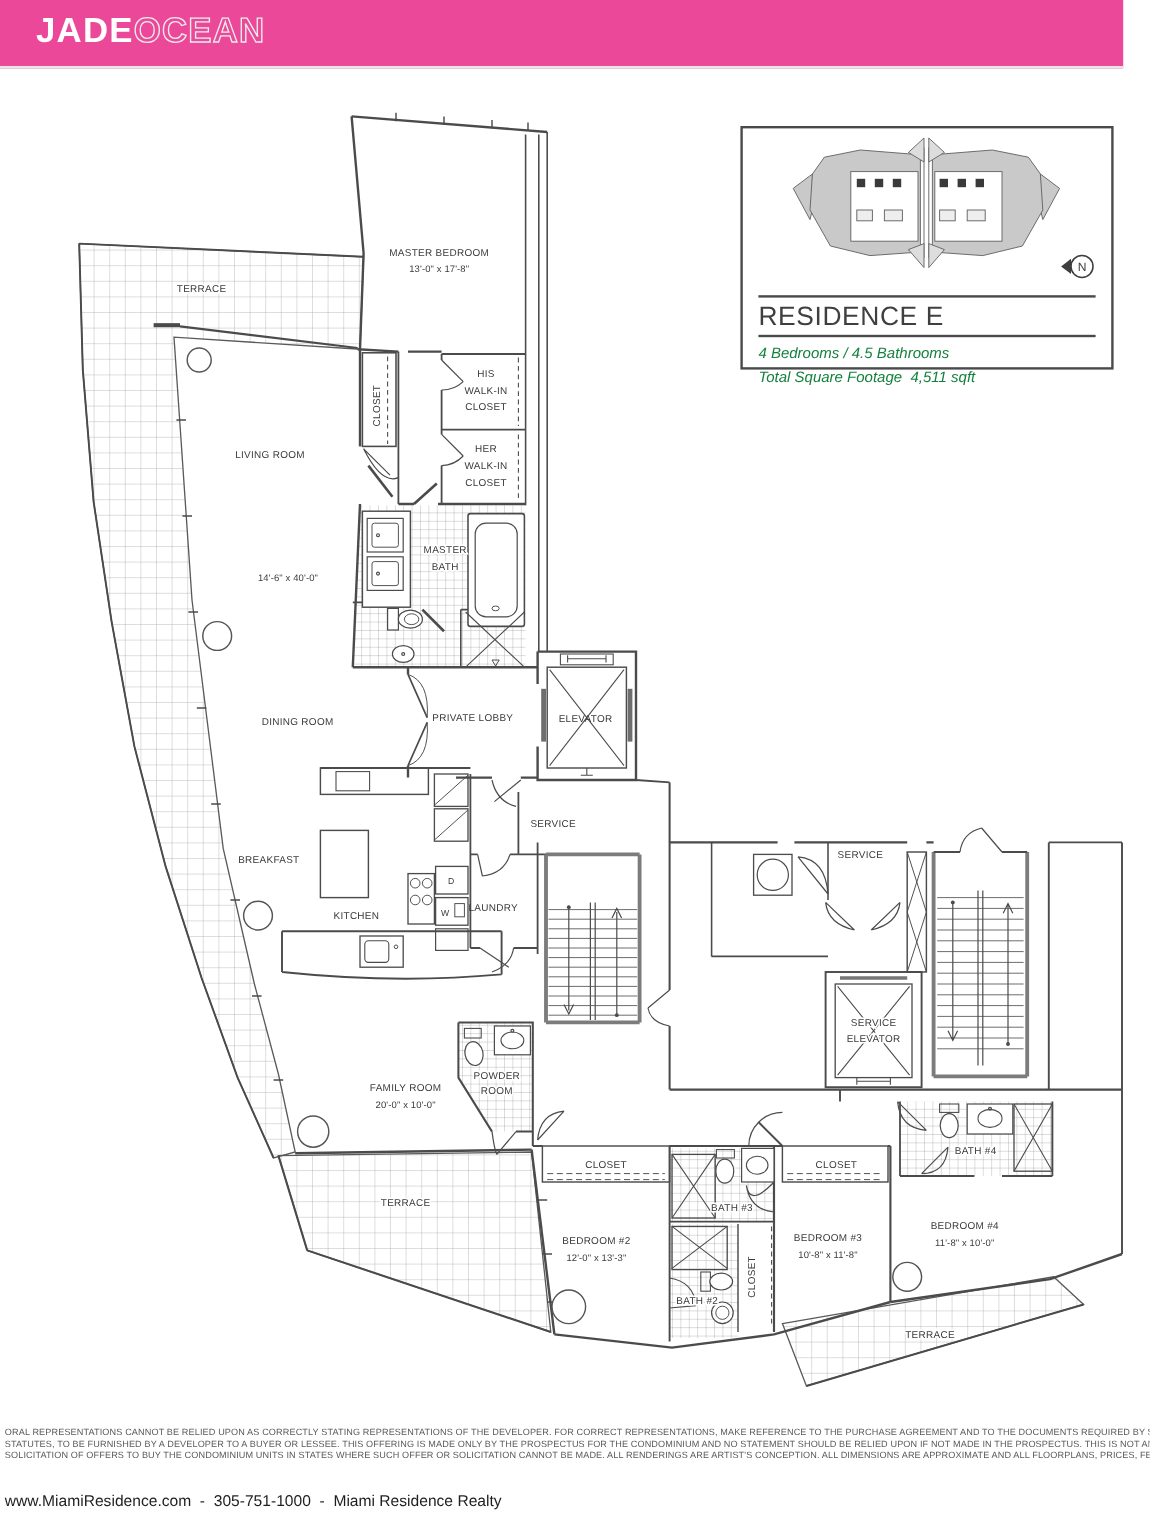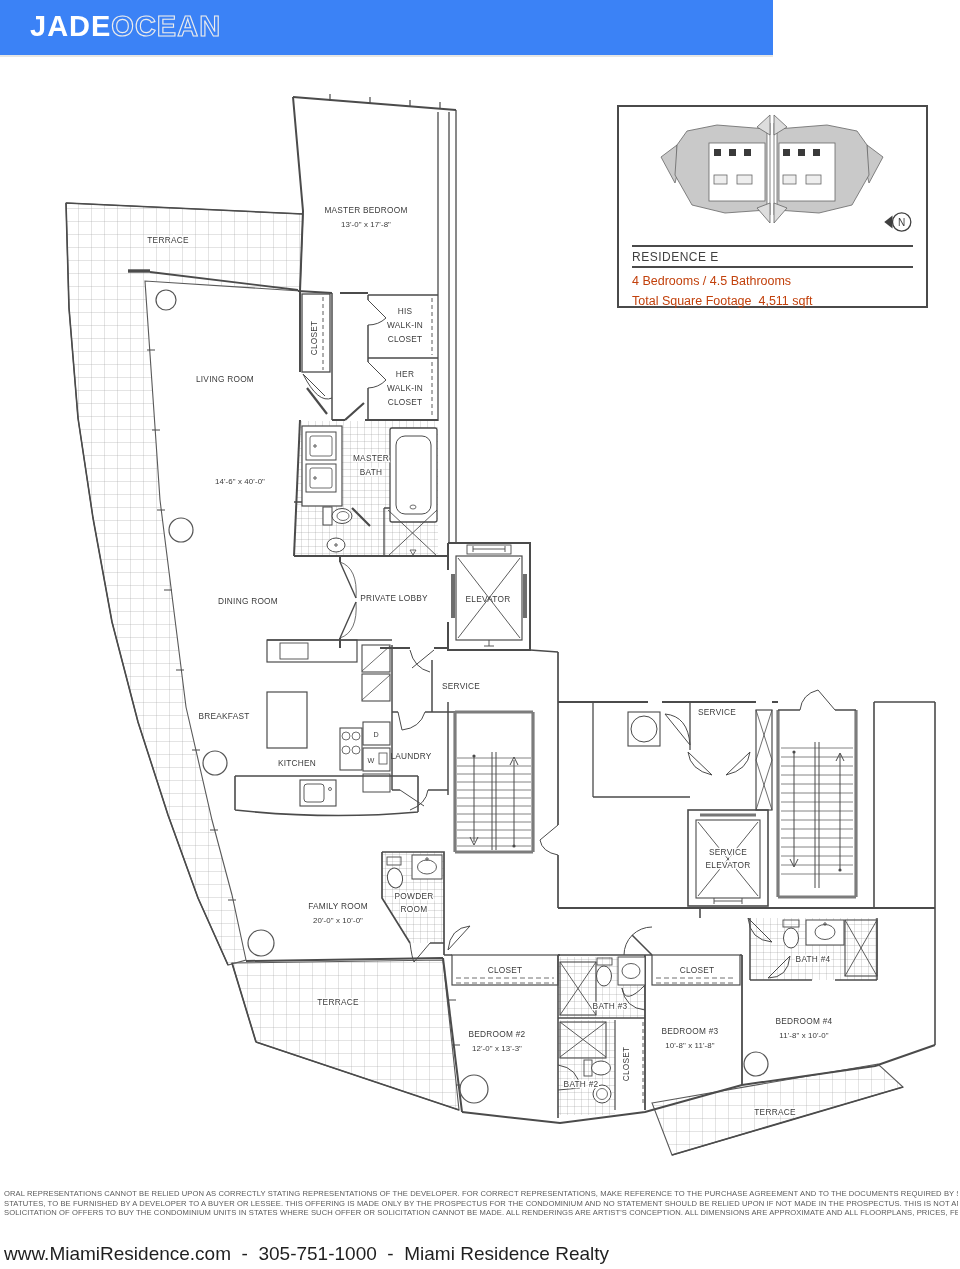"JADEOCEAN" .header { background: #3b82f6 -> #ec4899; width: 773px -> 936px }
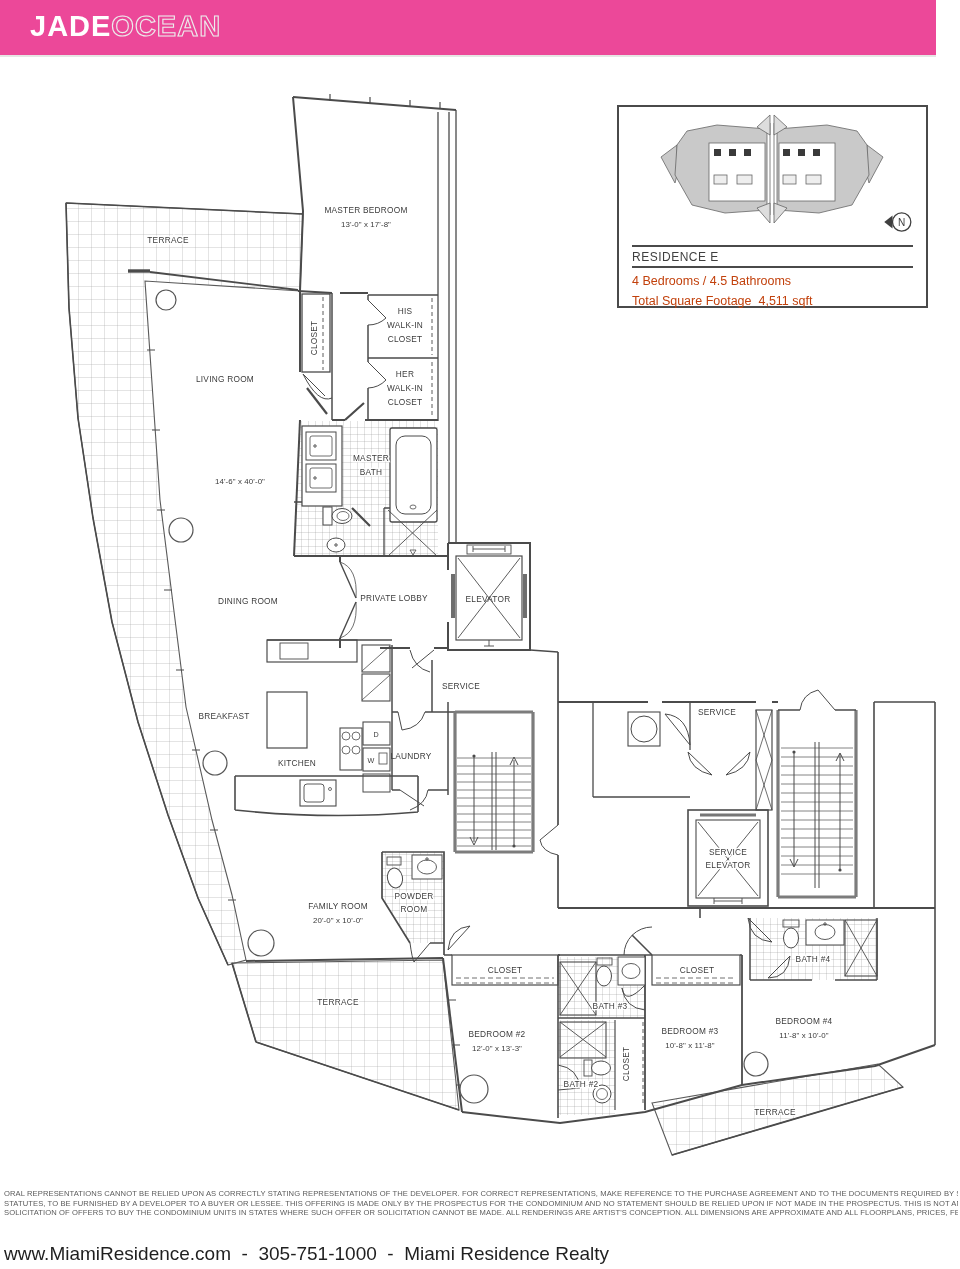"RESIDENCE E" .infobox .title { font-size: 12px -> 22px }
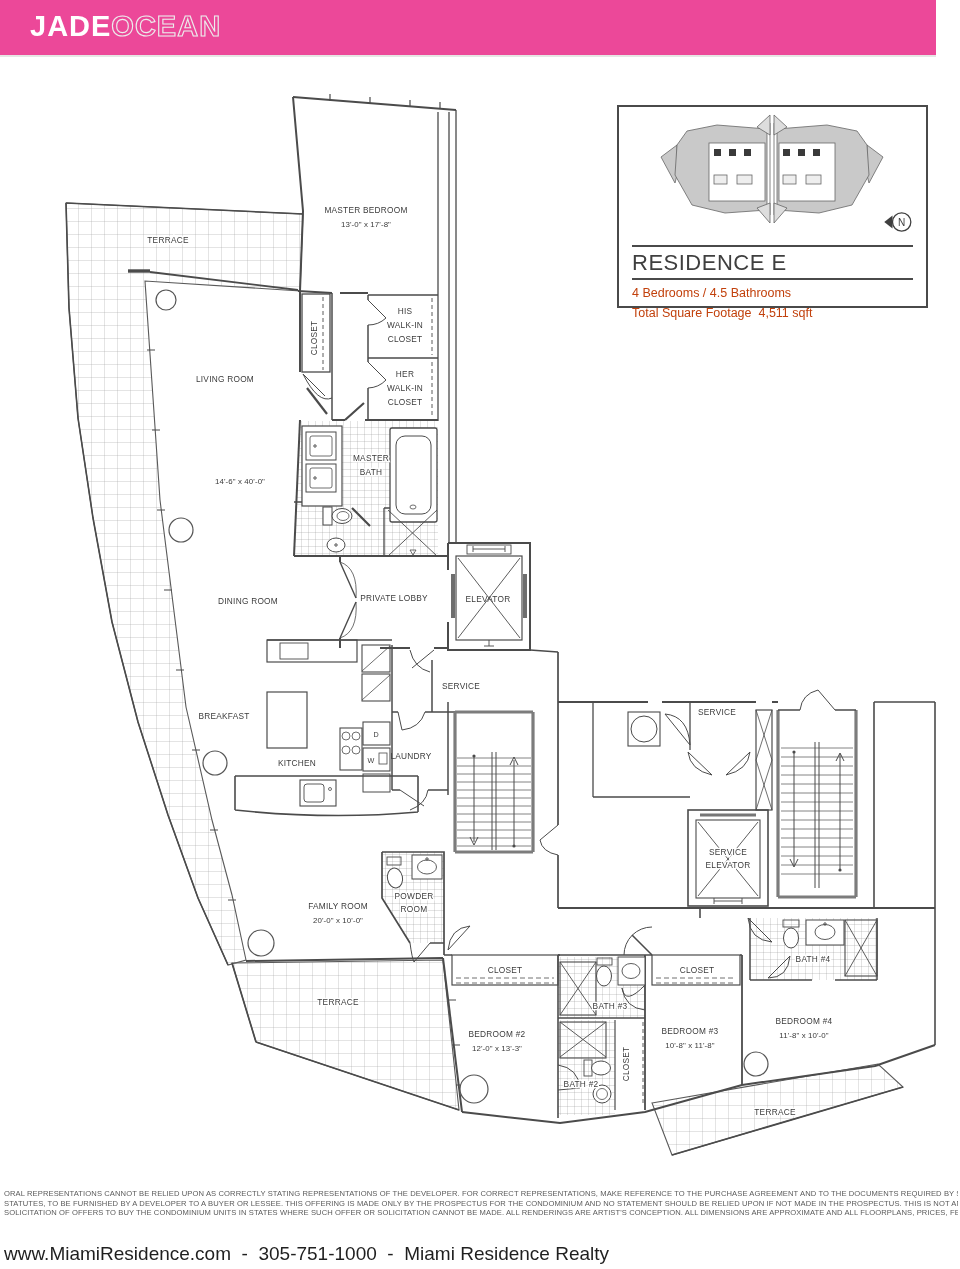"4 Bedrooms / 4.5 Bathrooms" .infobox .sub { color: #c2410c -> #15803d; font-style: none -> italic }
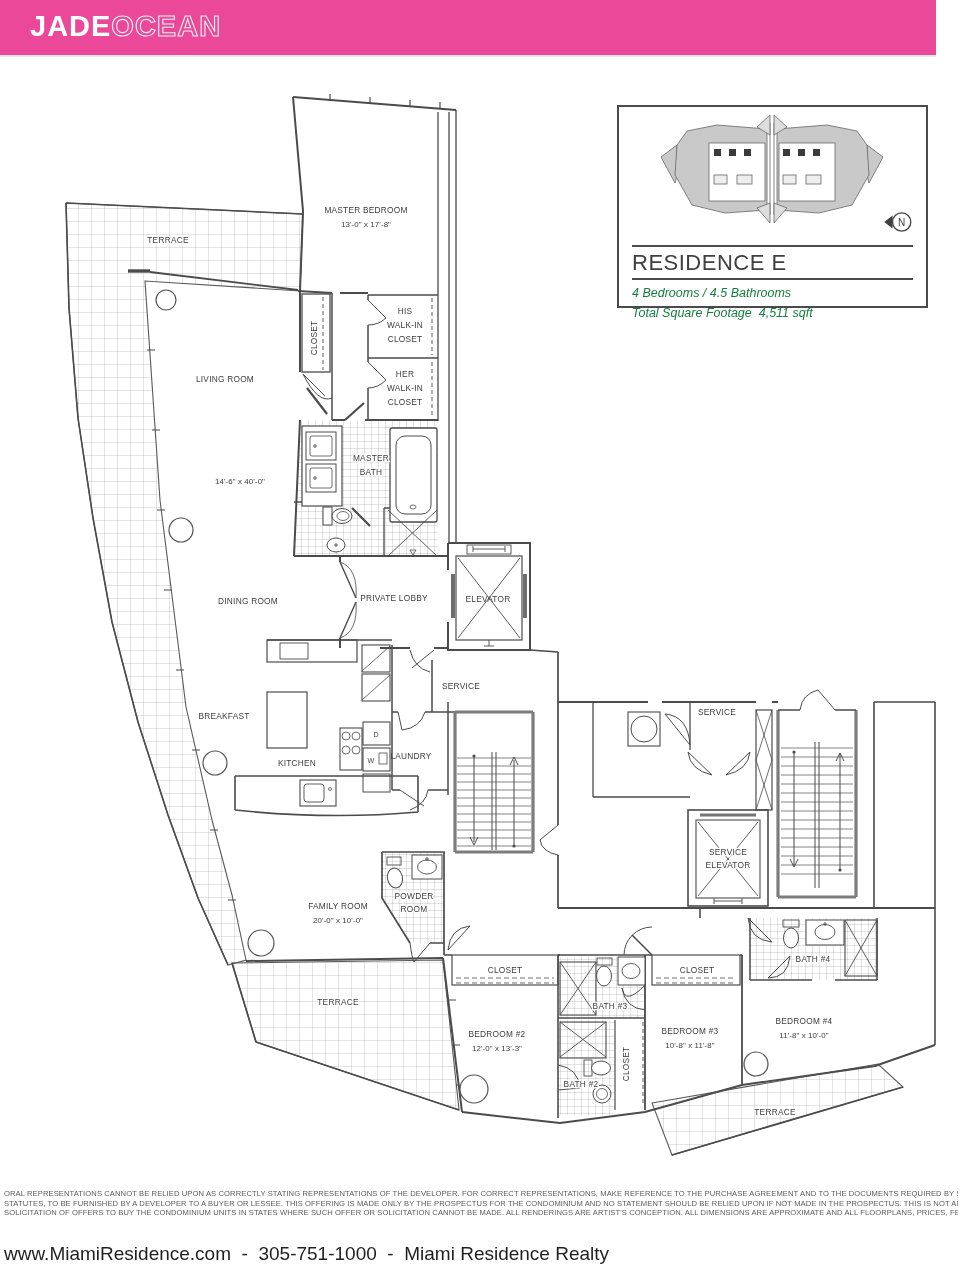"www.MiamiResidence.com - 305-751-1000 -" .footer { font-size: 19px -> 13px }
